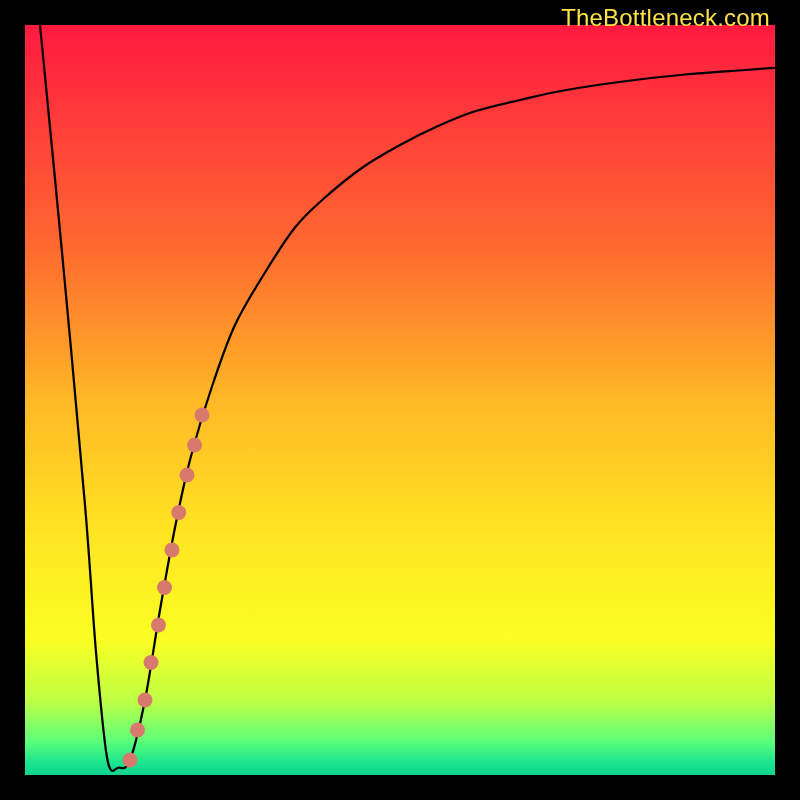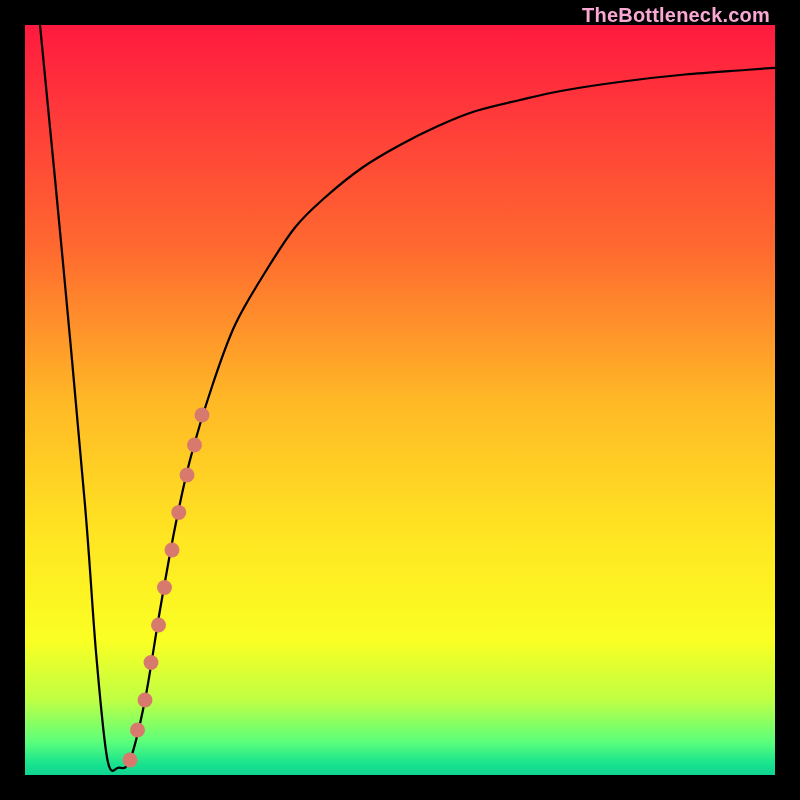"TheBottleneck.com" .watermark { color: #f9a8d4 -> #fde047; font-size: 20px -> 24px; font-weight: 700 -> 400 }
